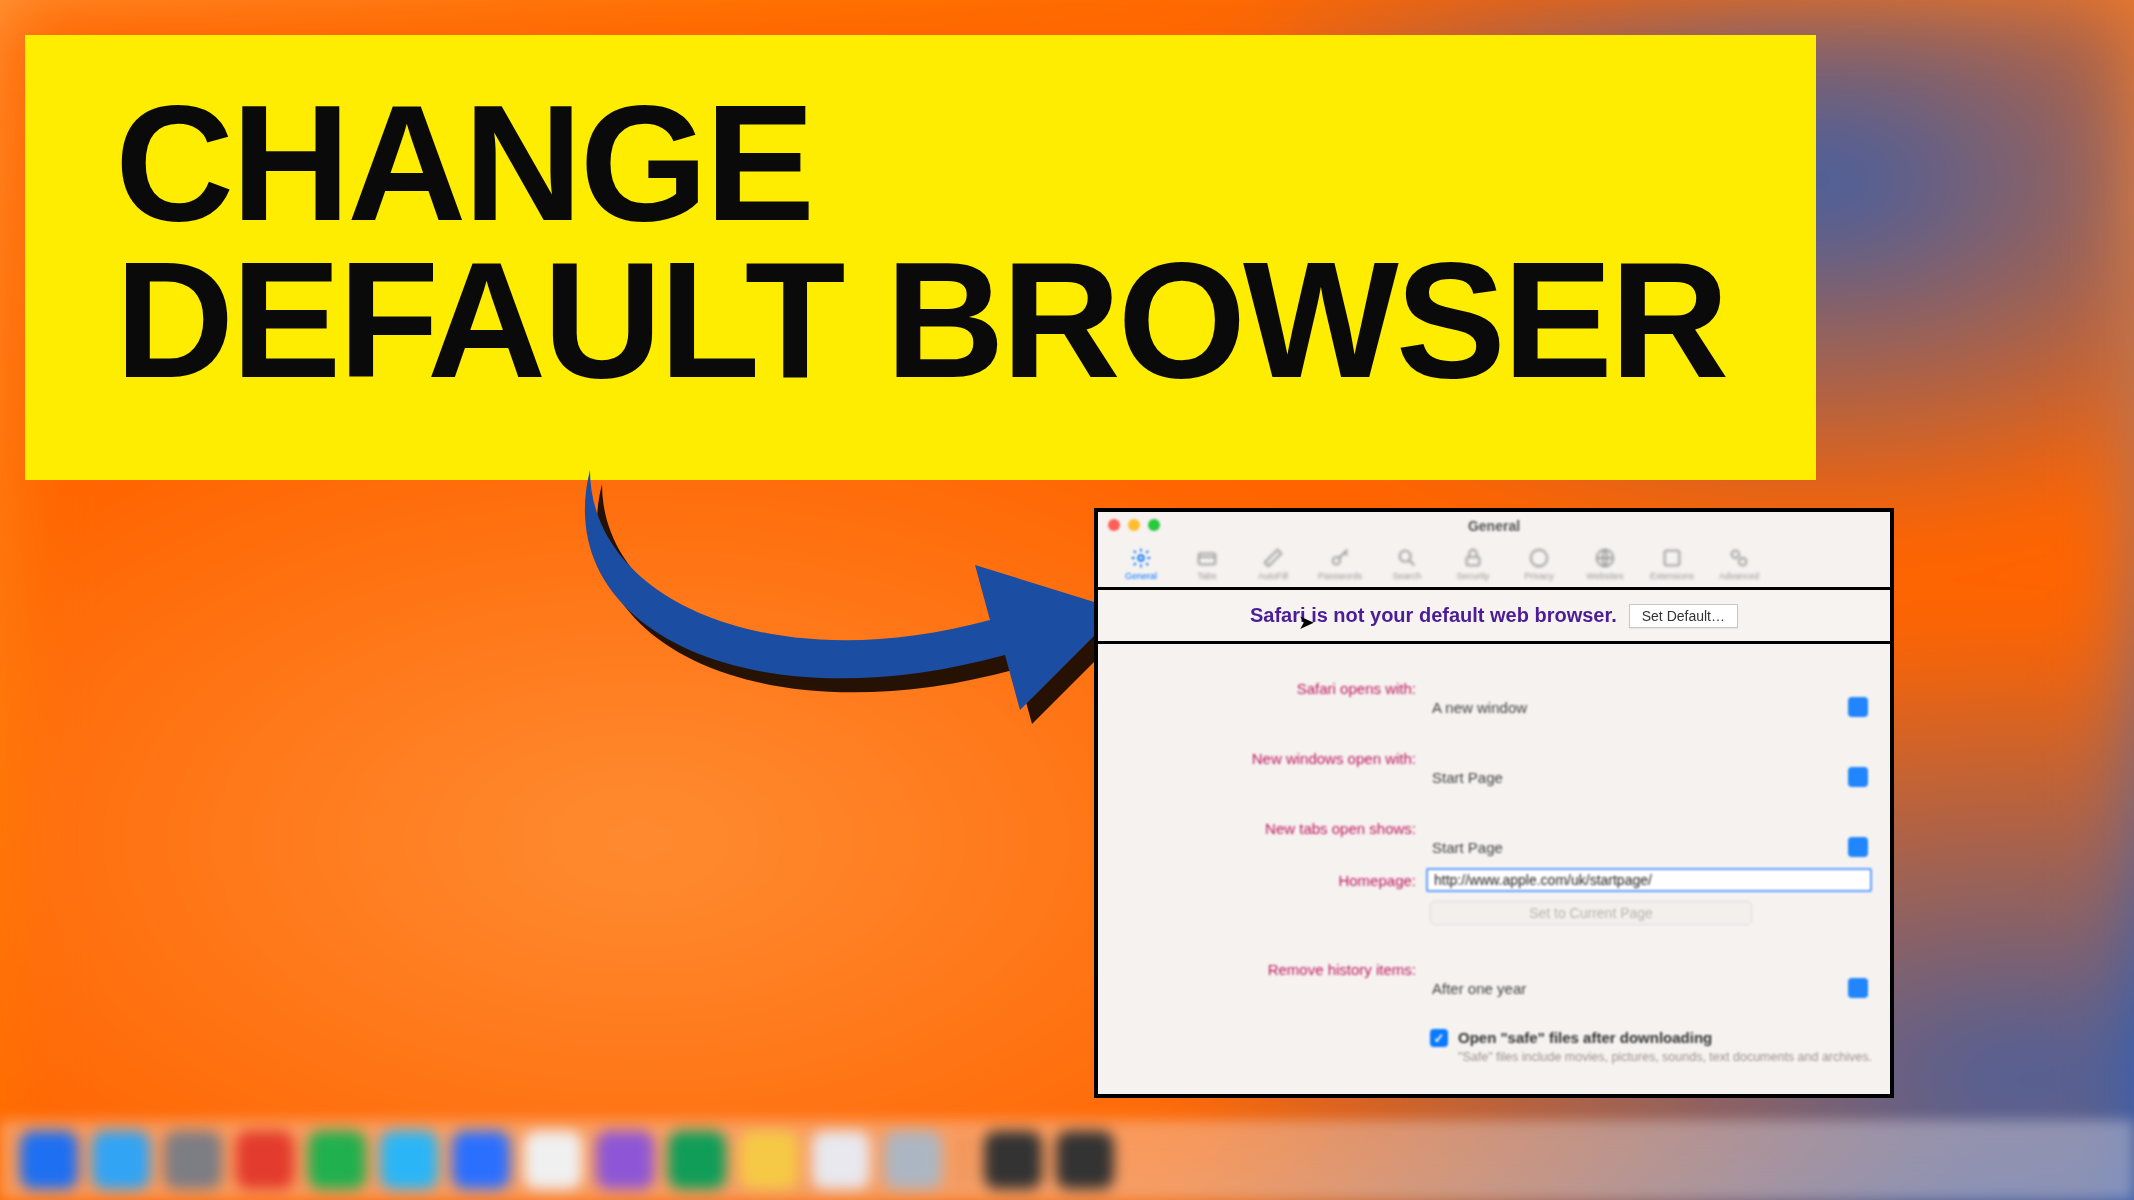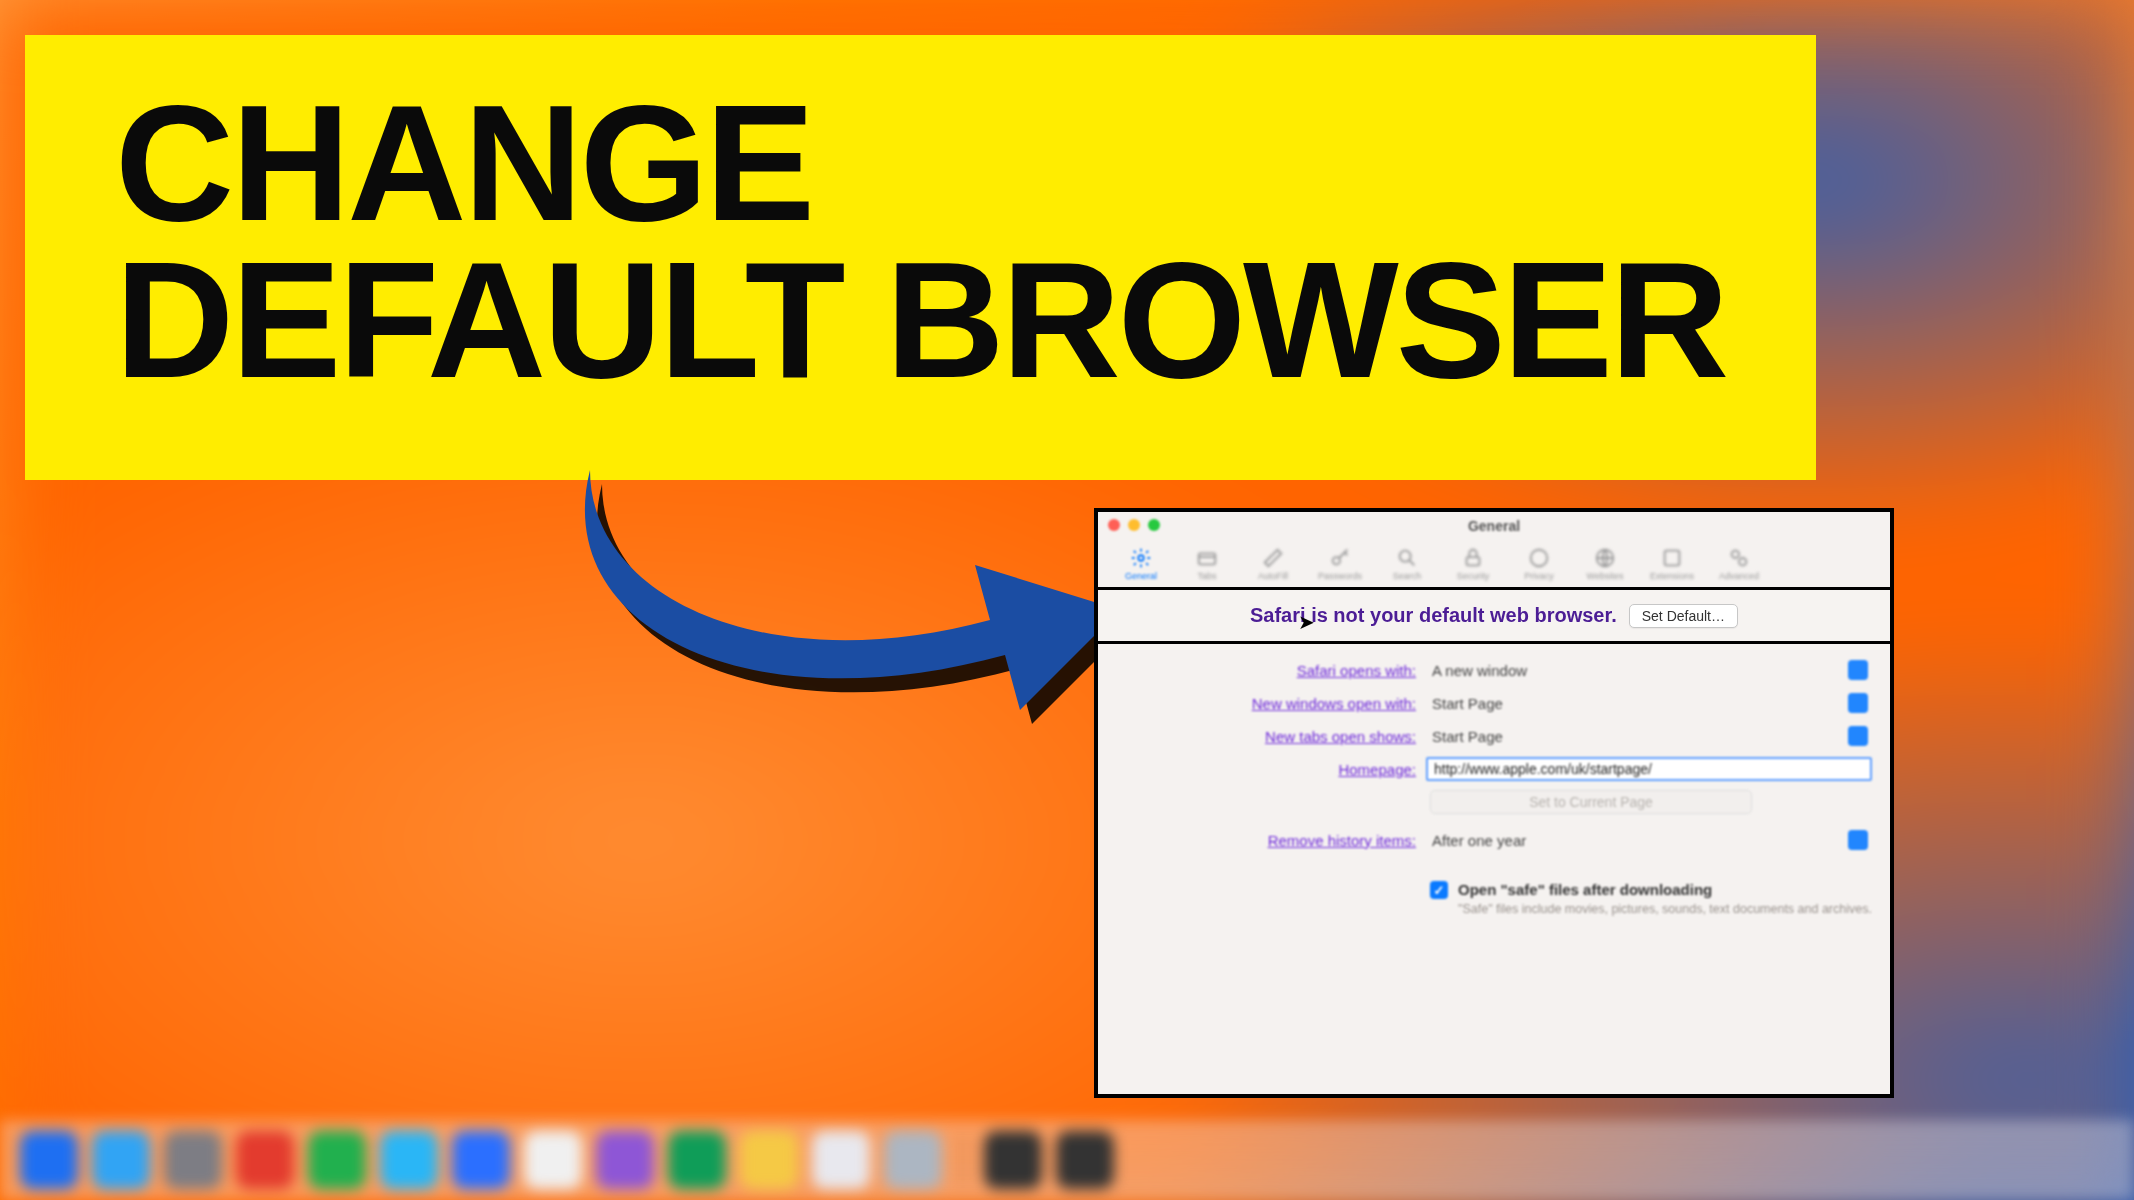"Set Default…" .set-default-btn { border-radius: 5px -> 0 }
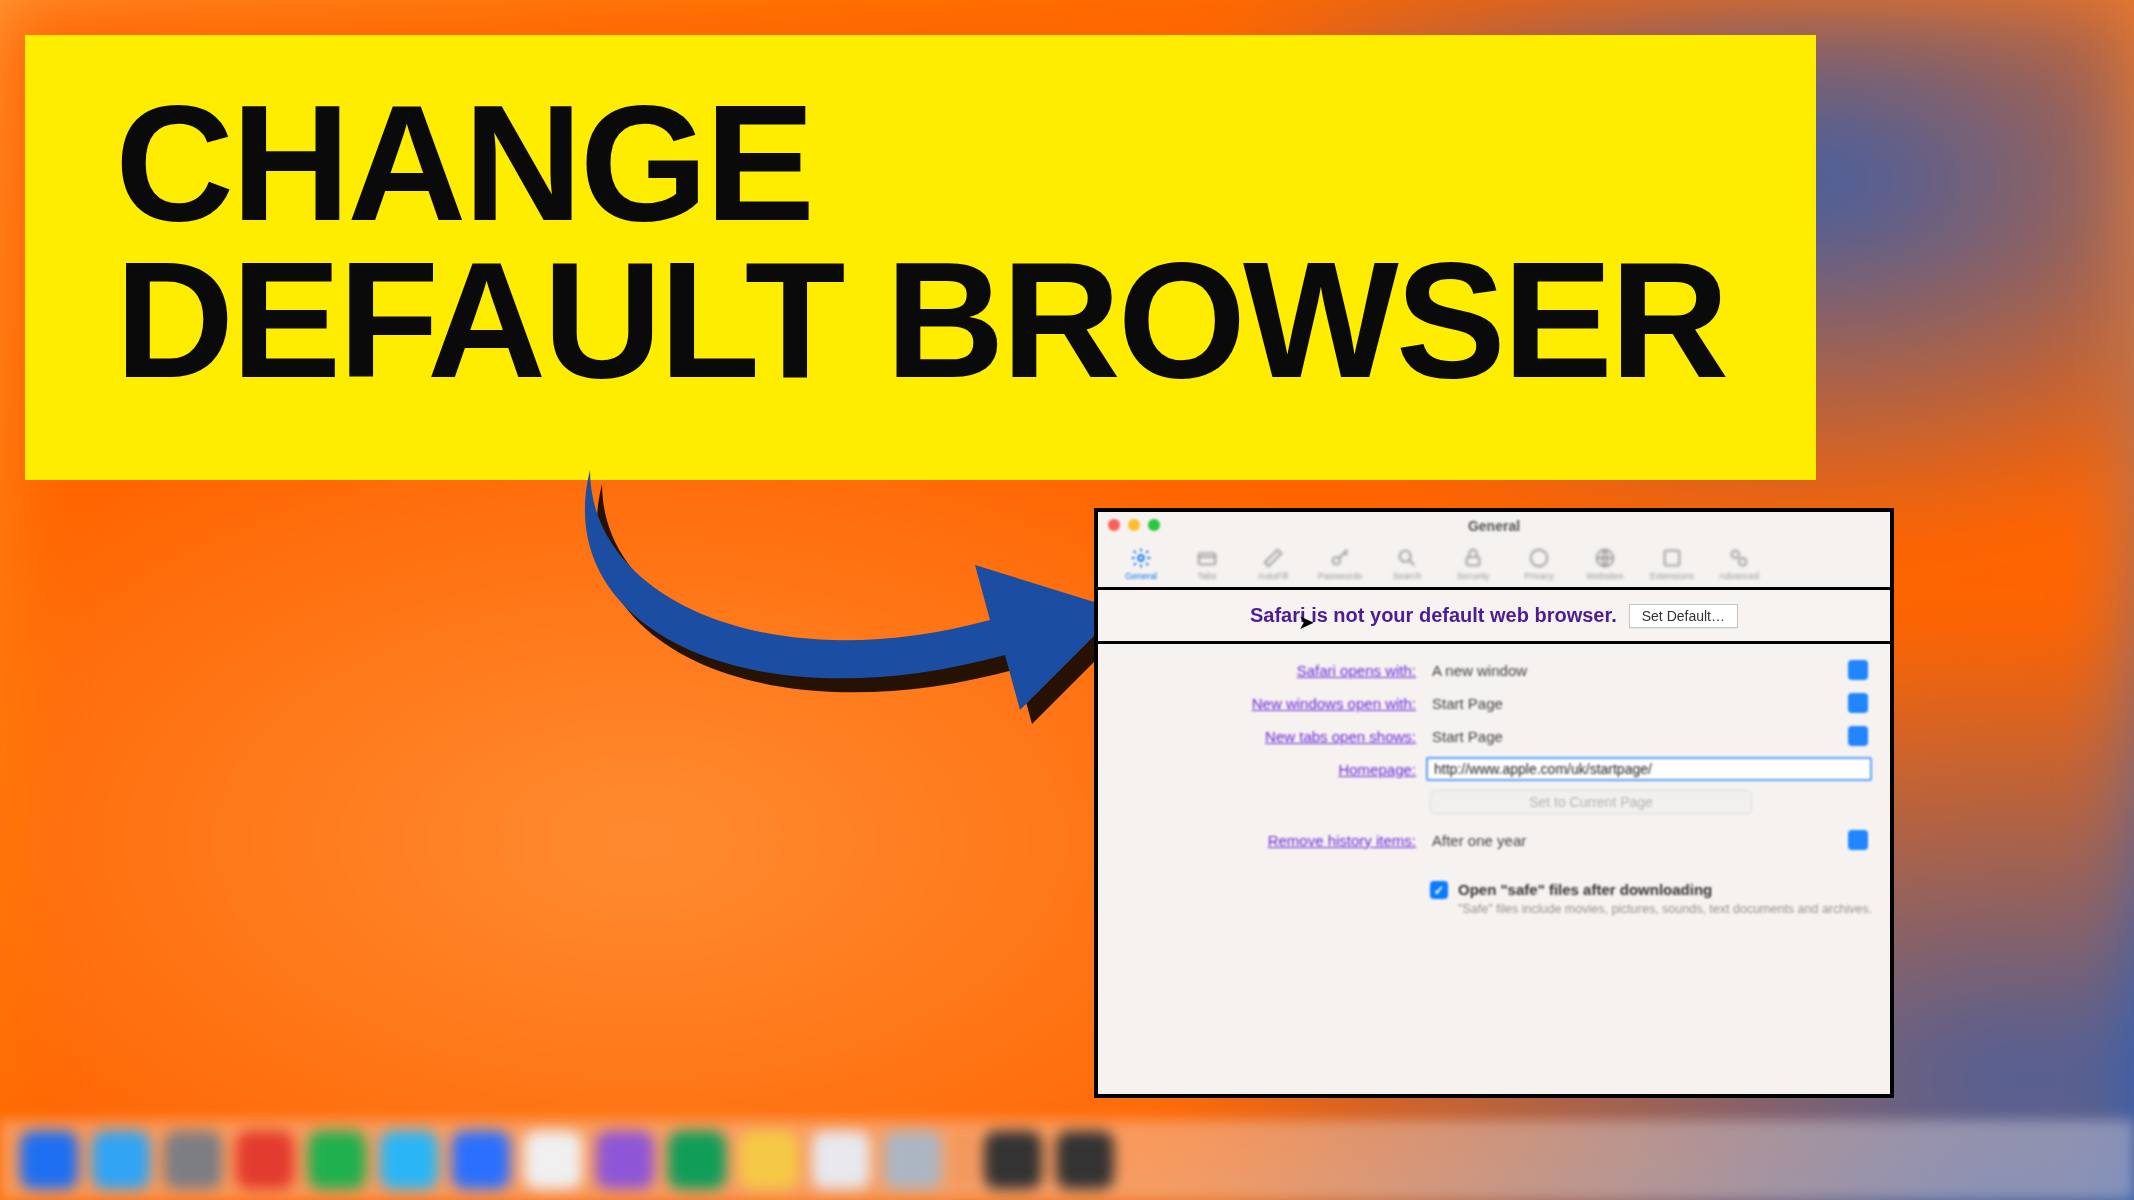"Safari opens with:" .row-label { color: #6d28d9 -> #be185d; text-decoration: underline -> none }
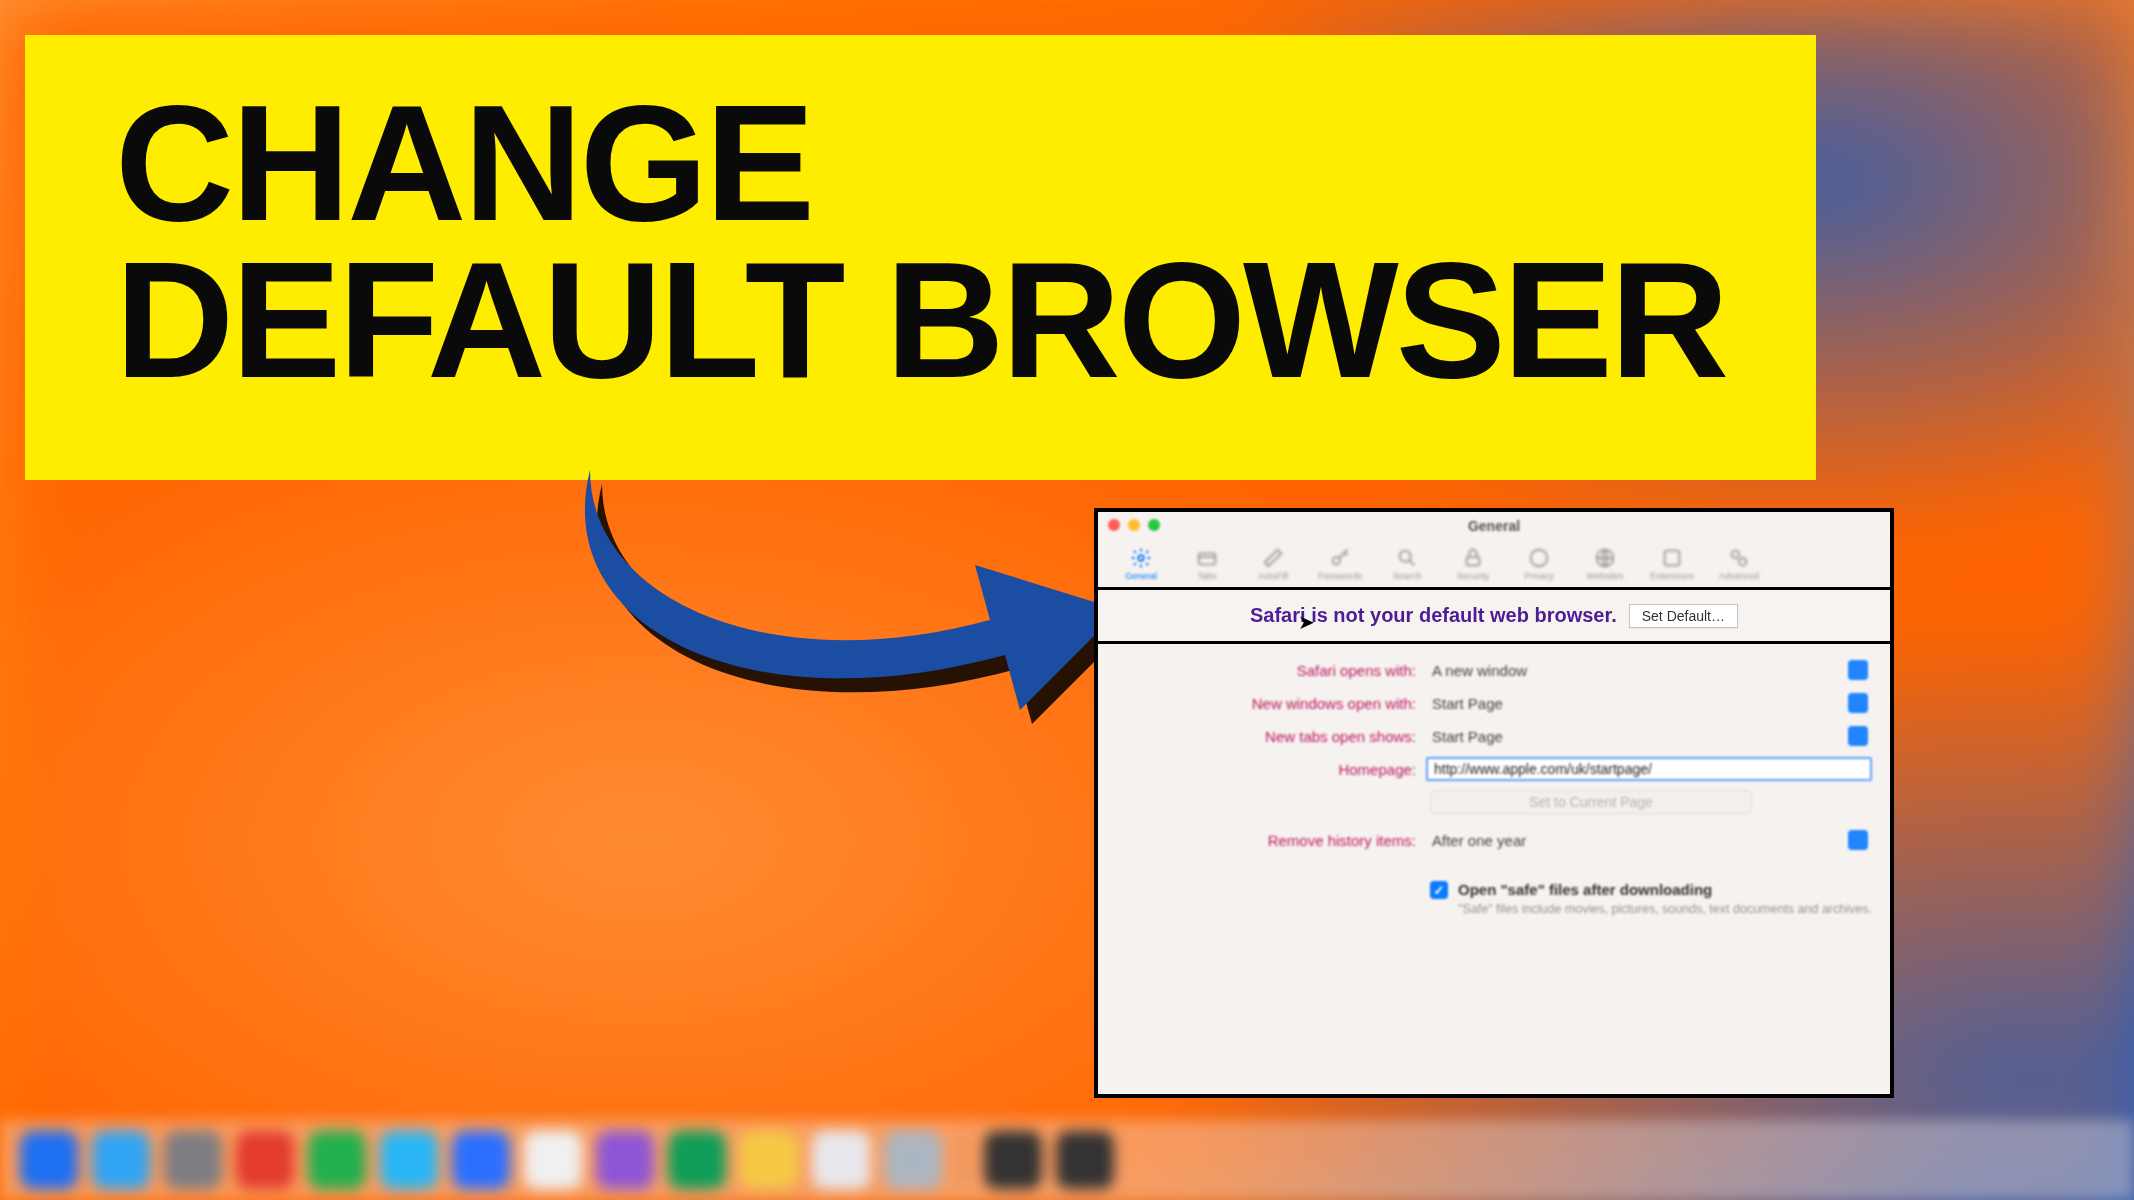"A new window" .row-value { margin-top: none -> 37px }
